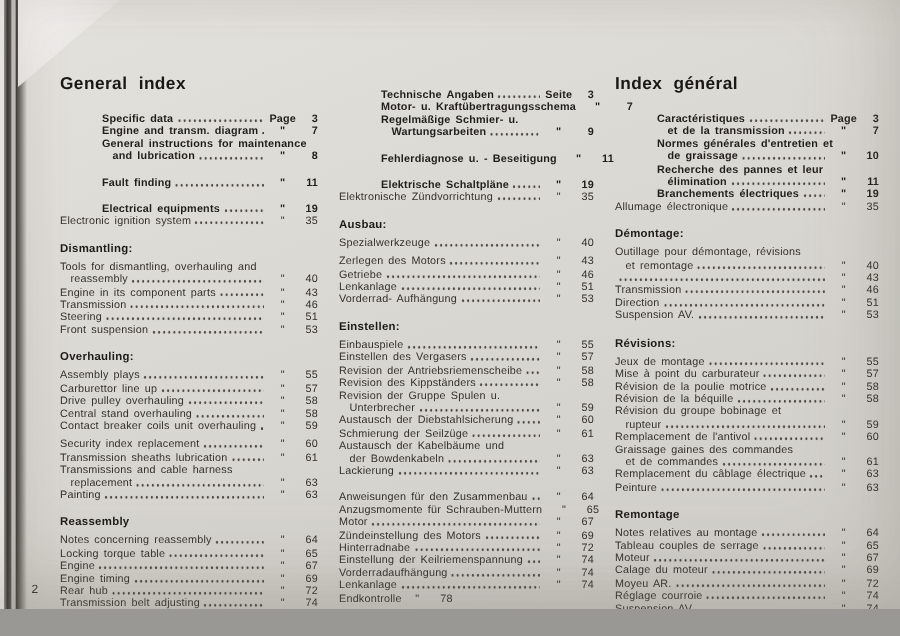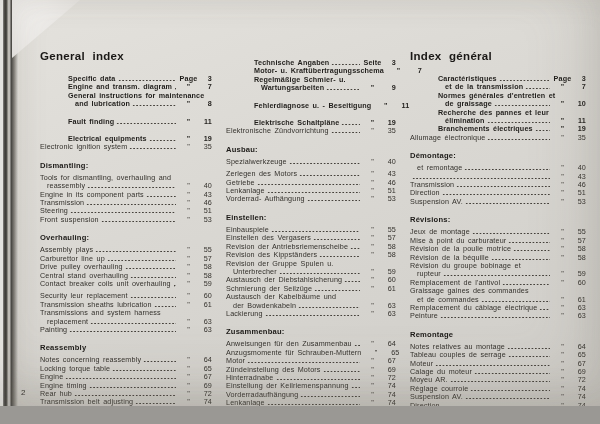"Outillage pour démontage, révisions" div.line { html: none -> <div> <span>Outillage pour démontage, révisions</span> </div> }
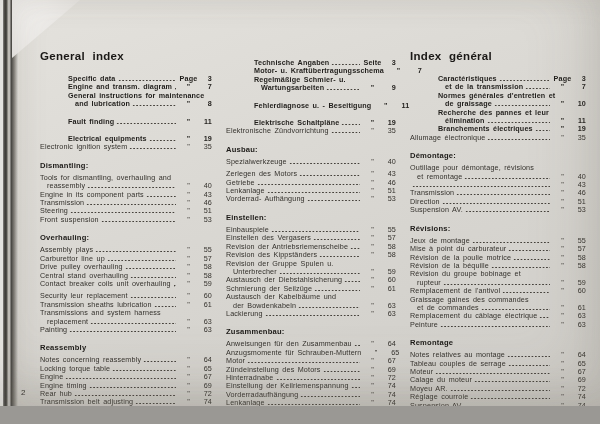"Security leur replacement" span.txt { text: leur -> index }
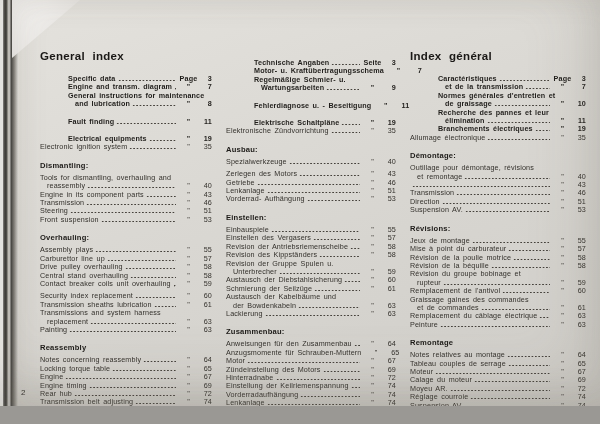"Transmissions and system harness" span.txt { text: system -> cable }
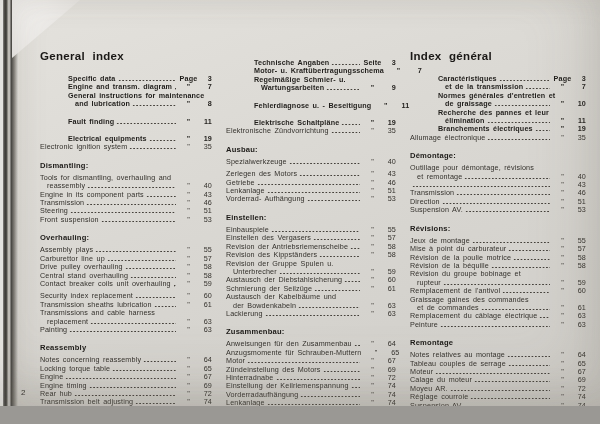"Zusammenbau:" div.sec-h { html: <div>Zusammenbau:</div> -> none }
